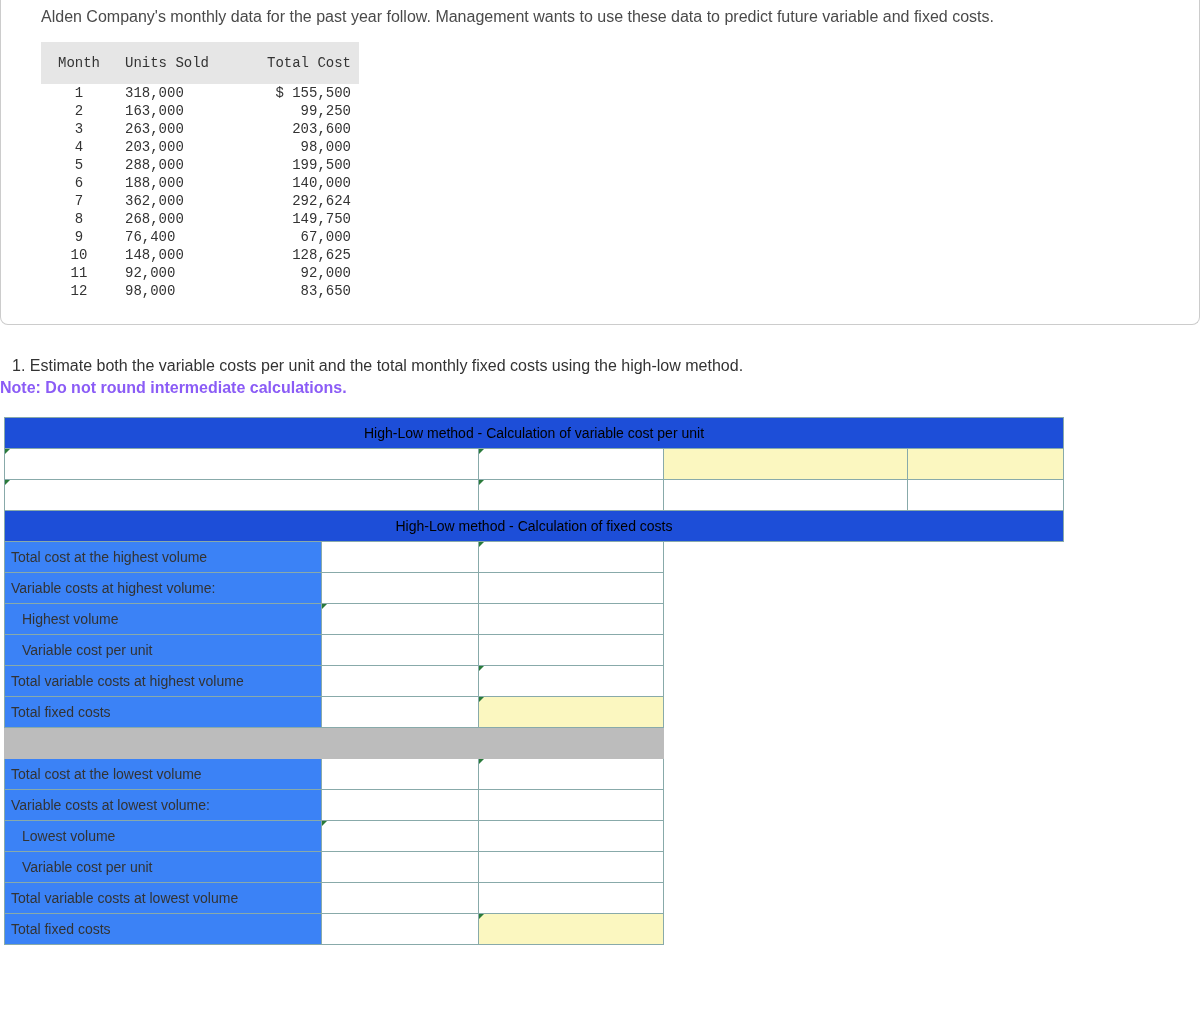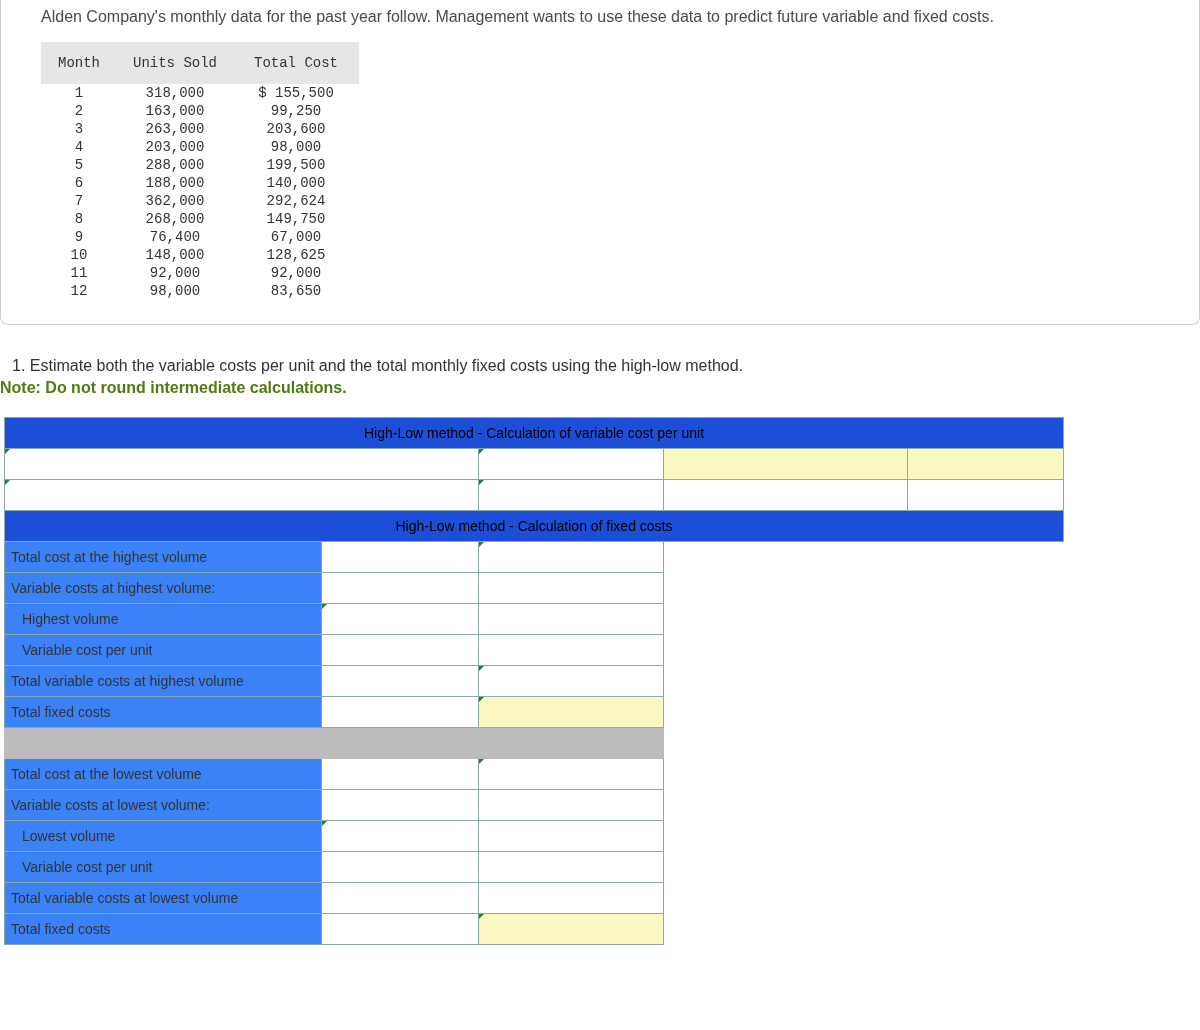"Units Sold" .data-table .col-units { text-align: center -> left }
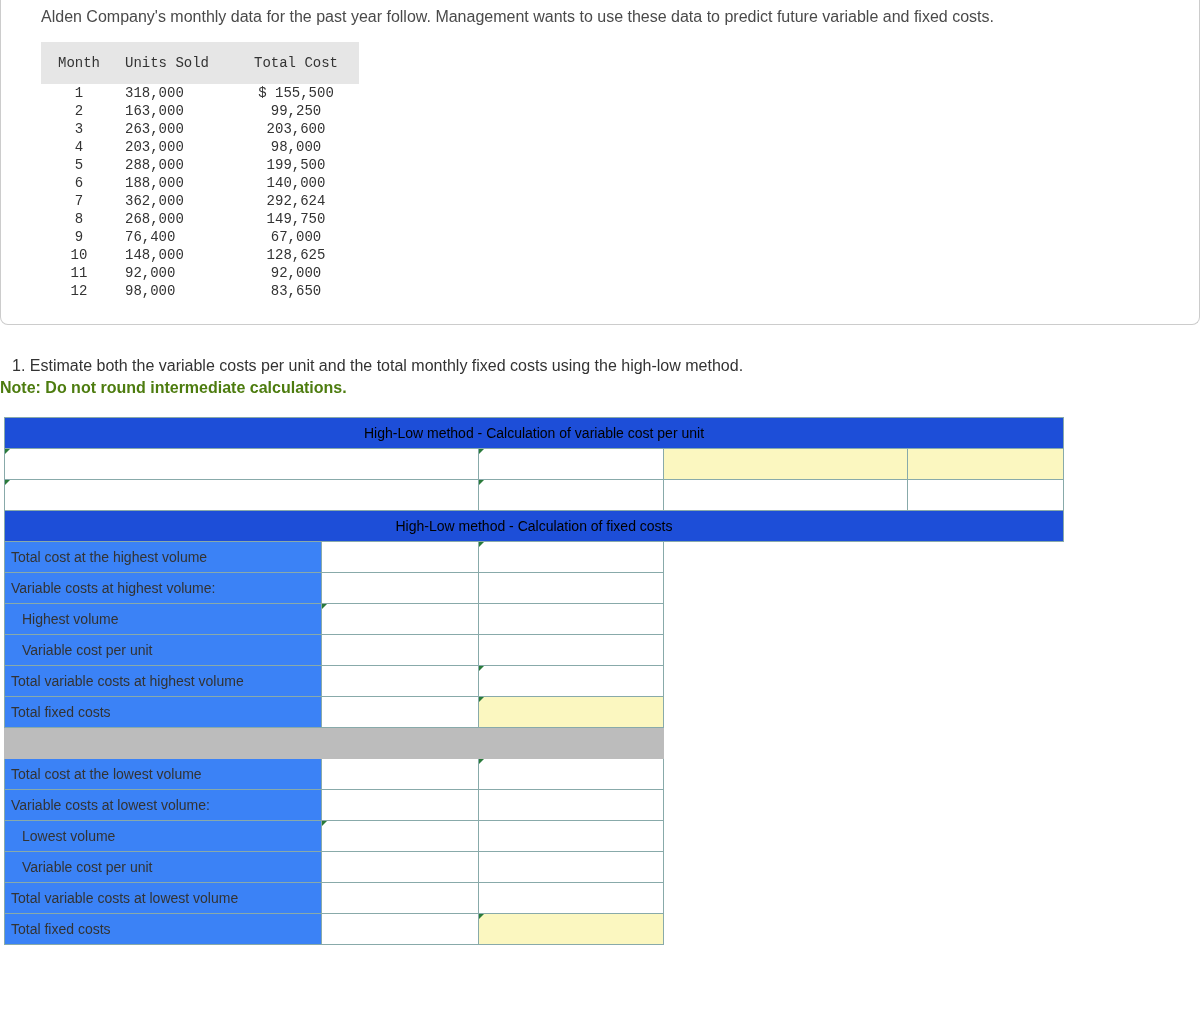"Total Cost" .data-table .col-cost { text-align: center -> right }
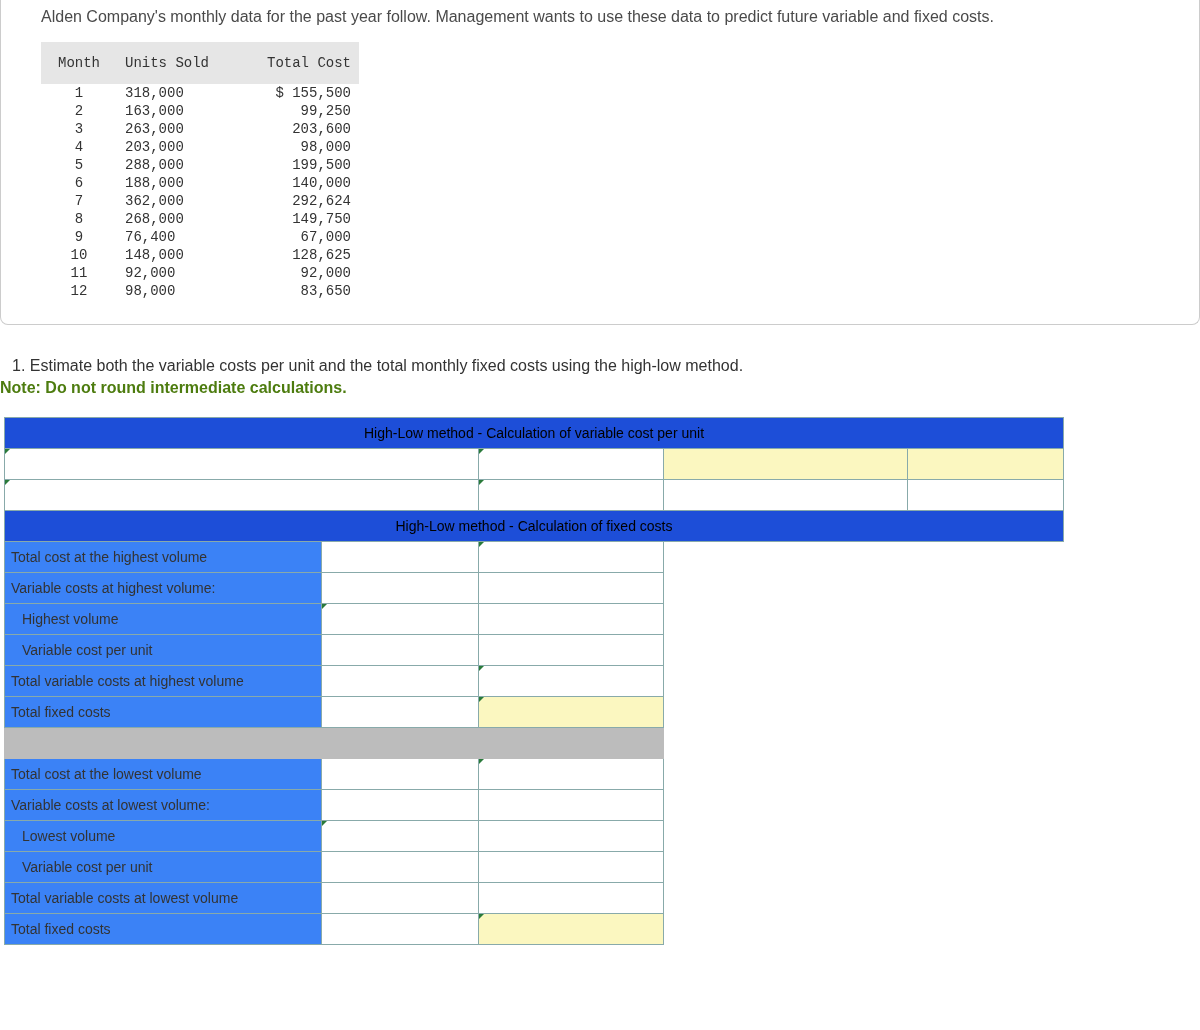"Note: Do not round intermediate" .note { color: #4d7c0f -> #8b5cf6 }
